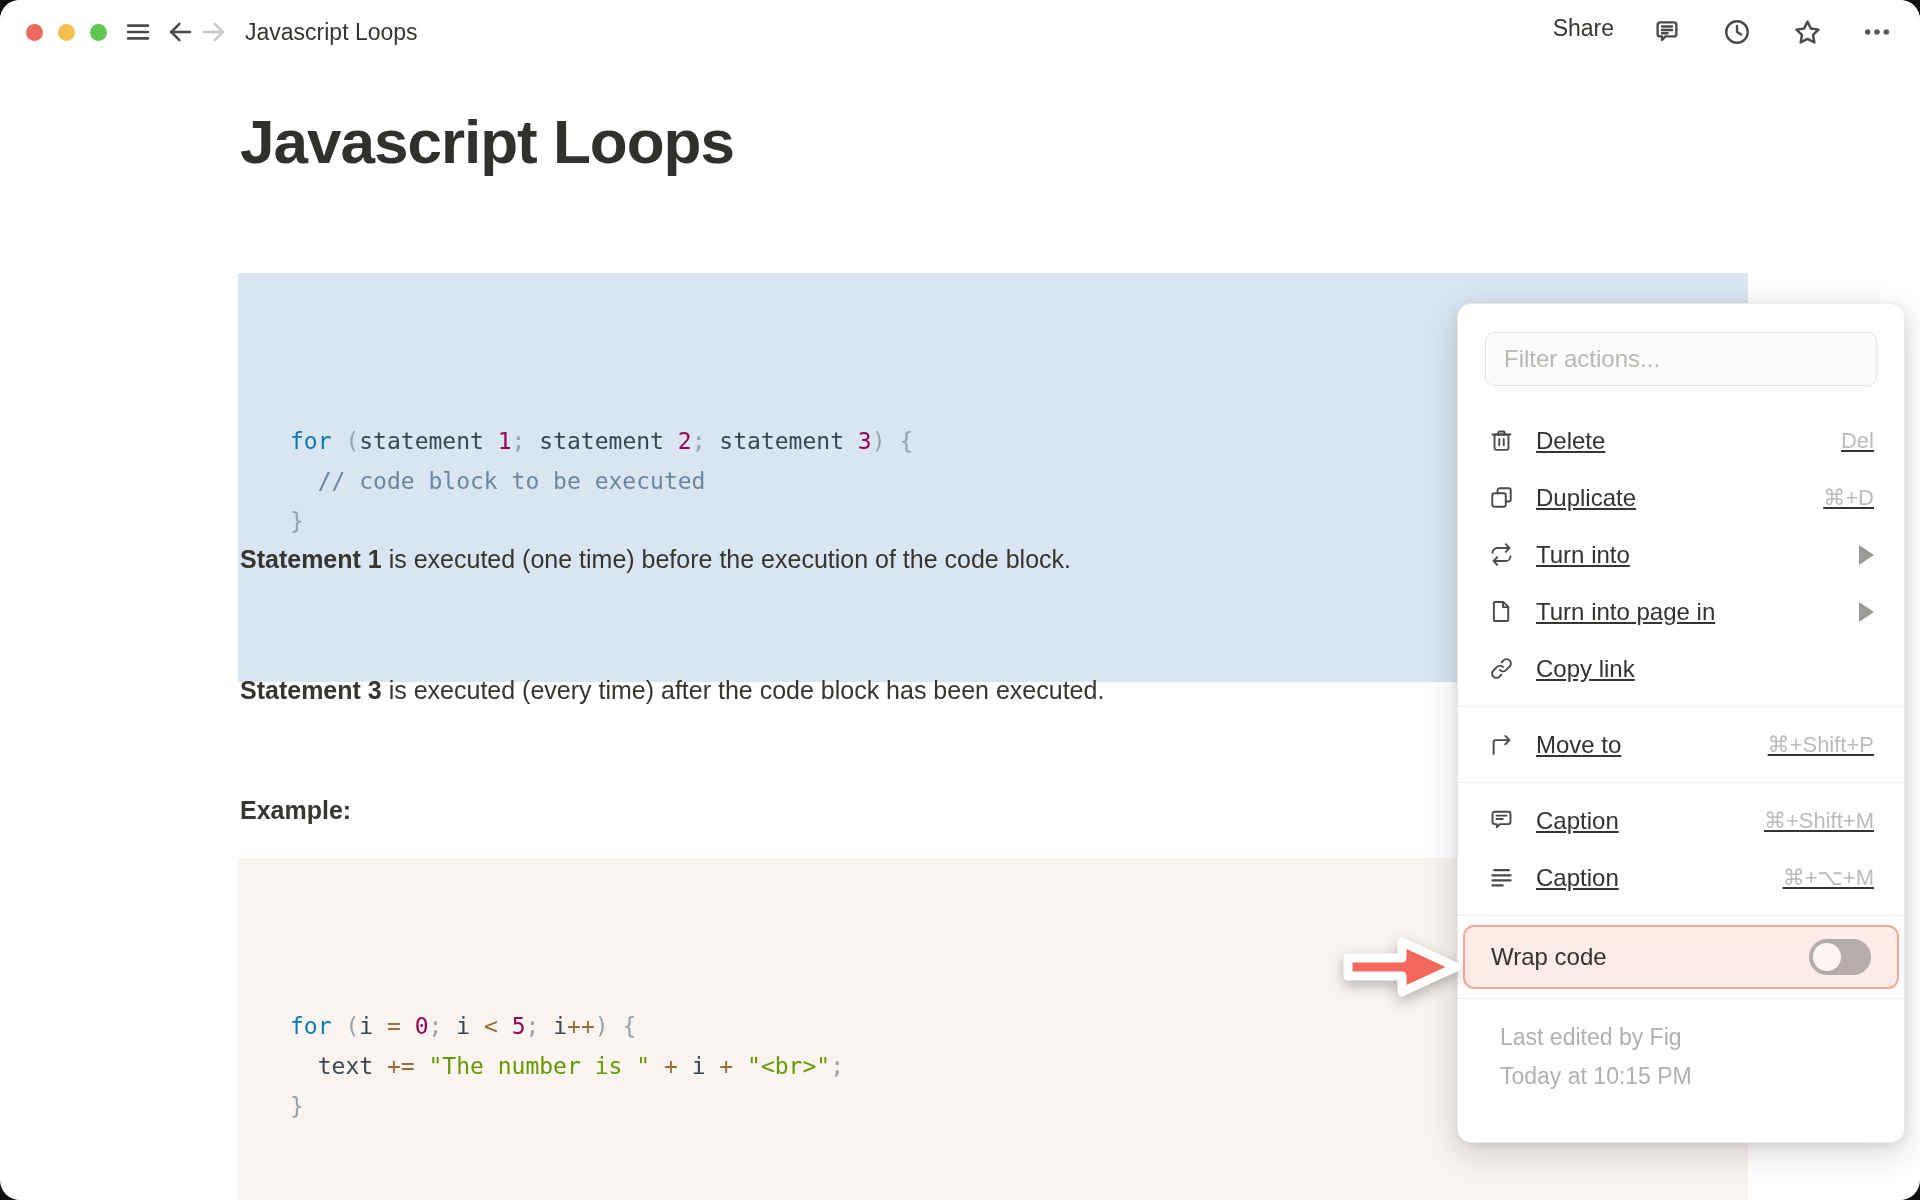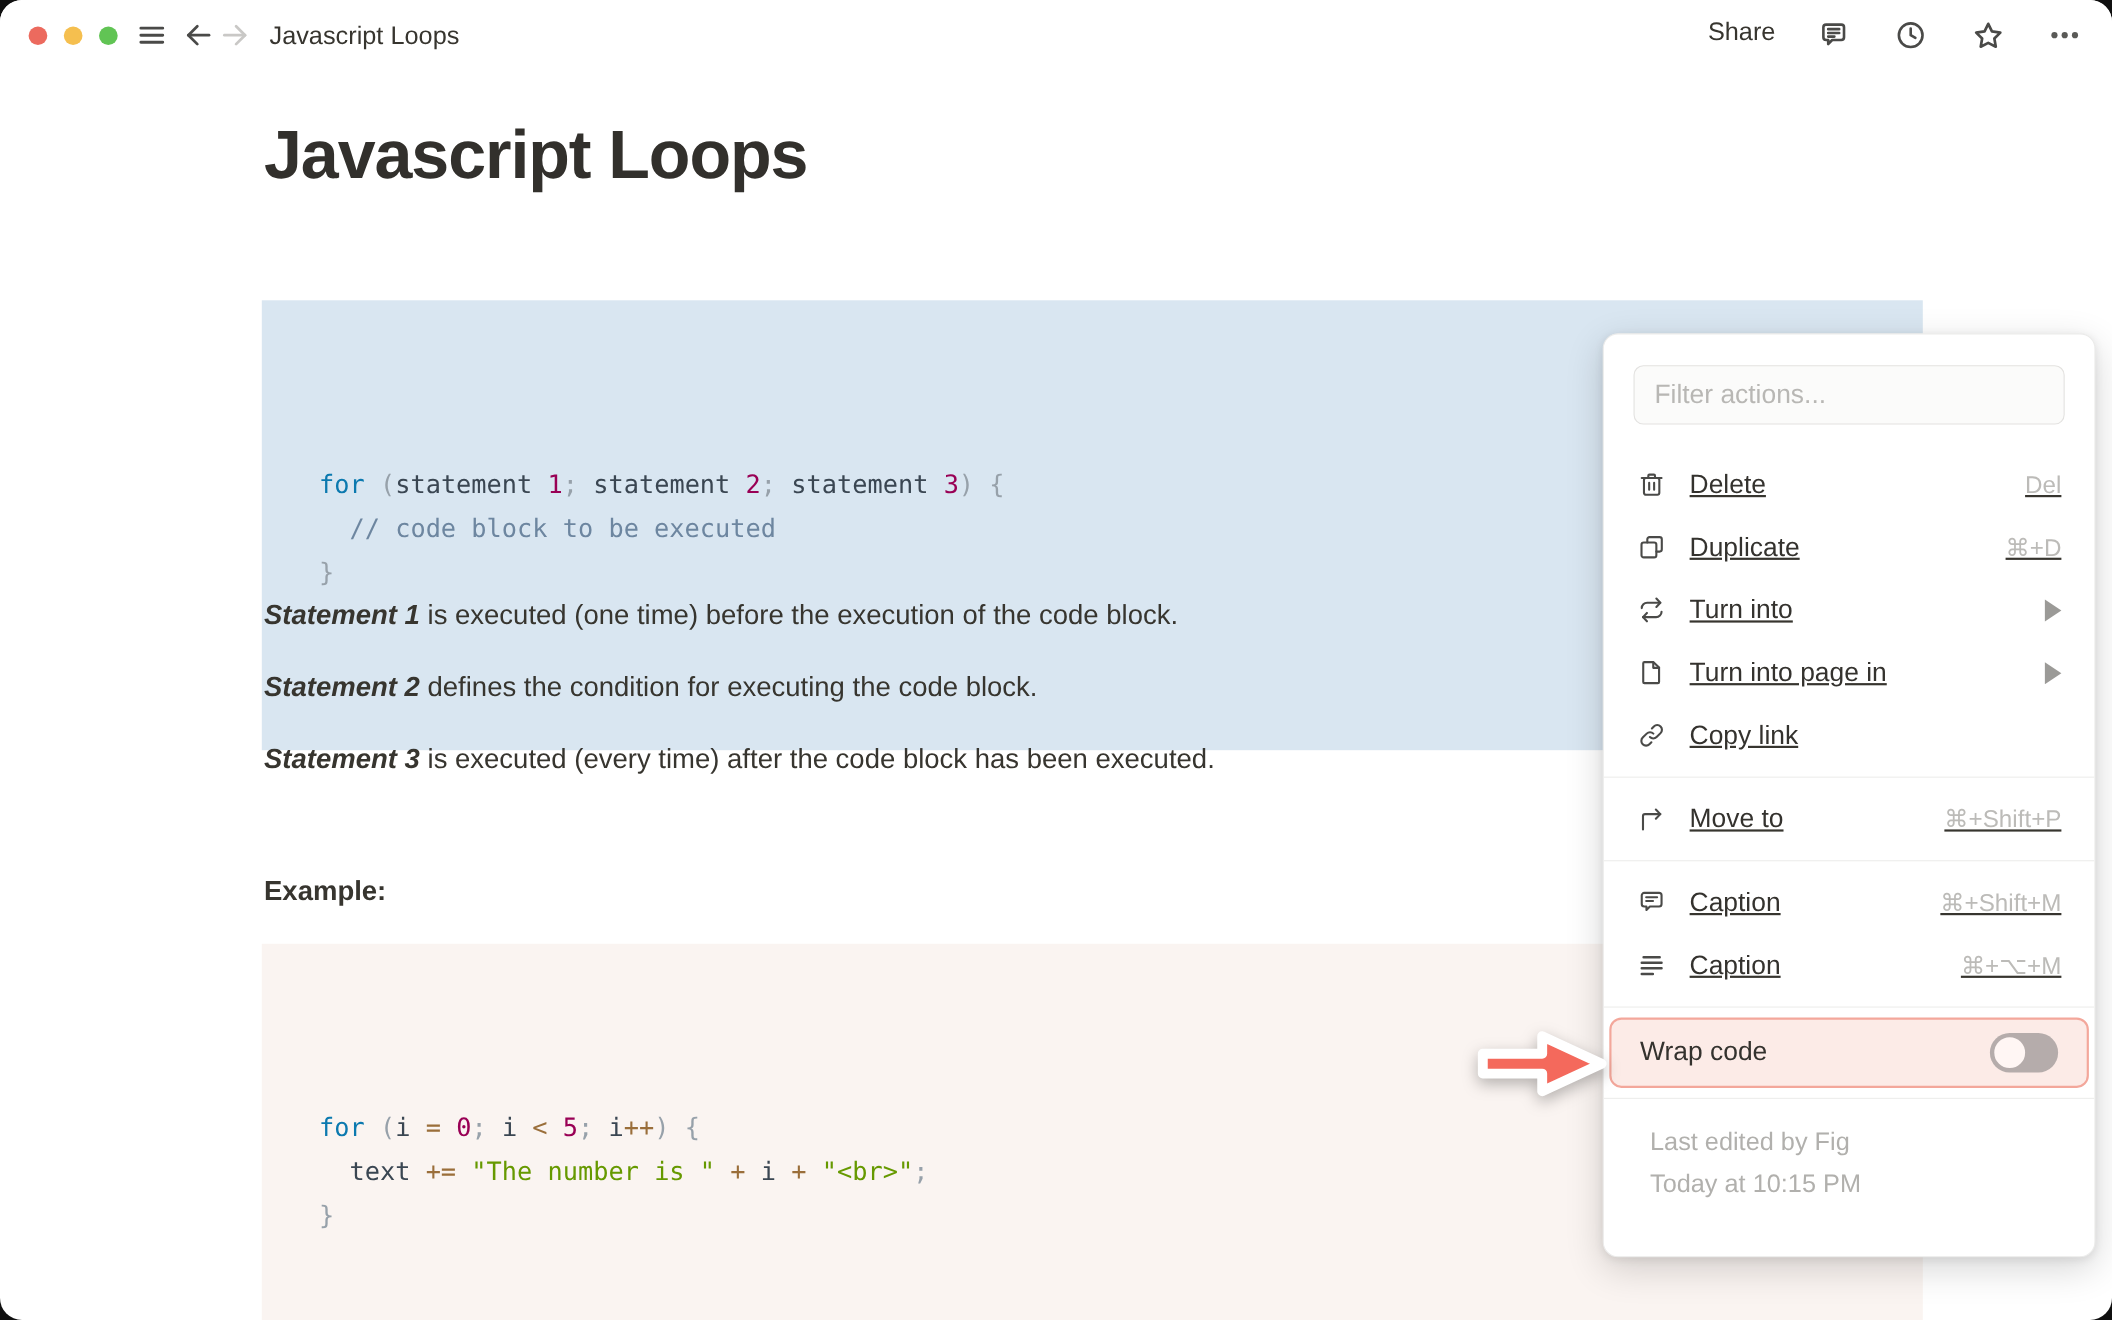"Statement 1" .para b { font-style: italic -> none }
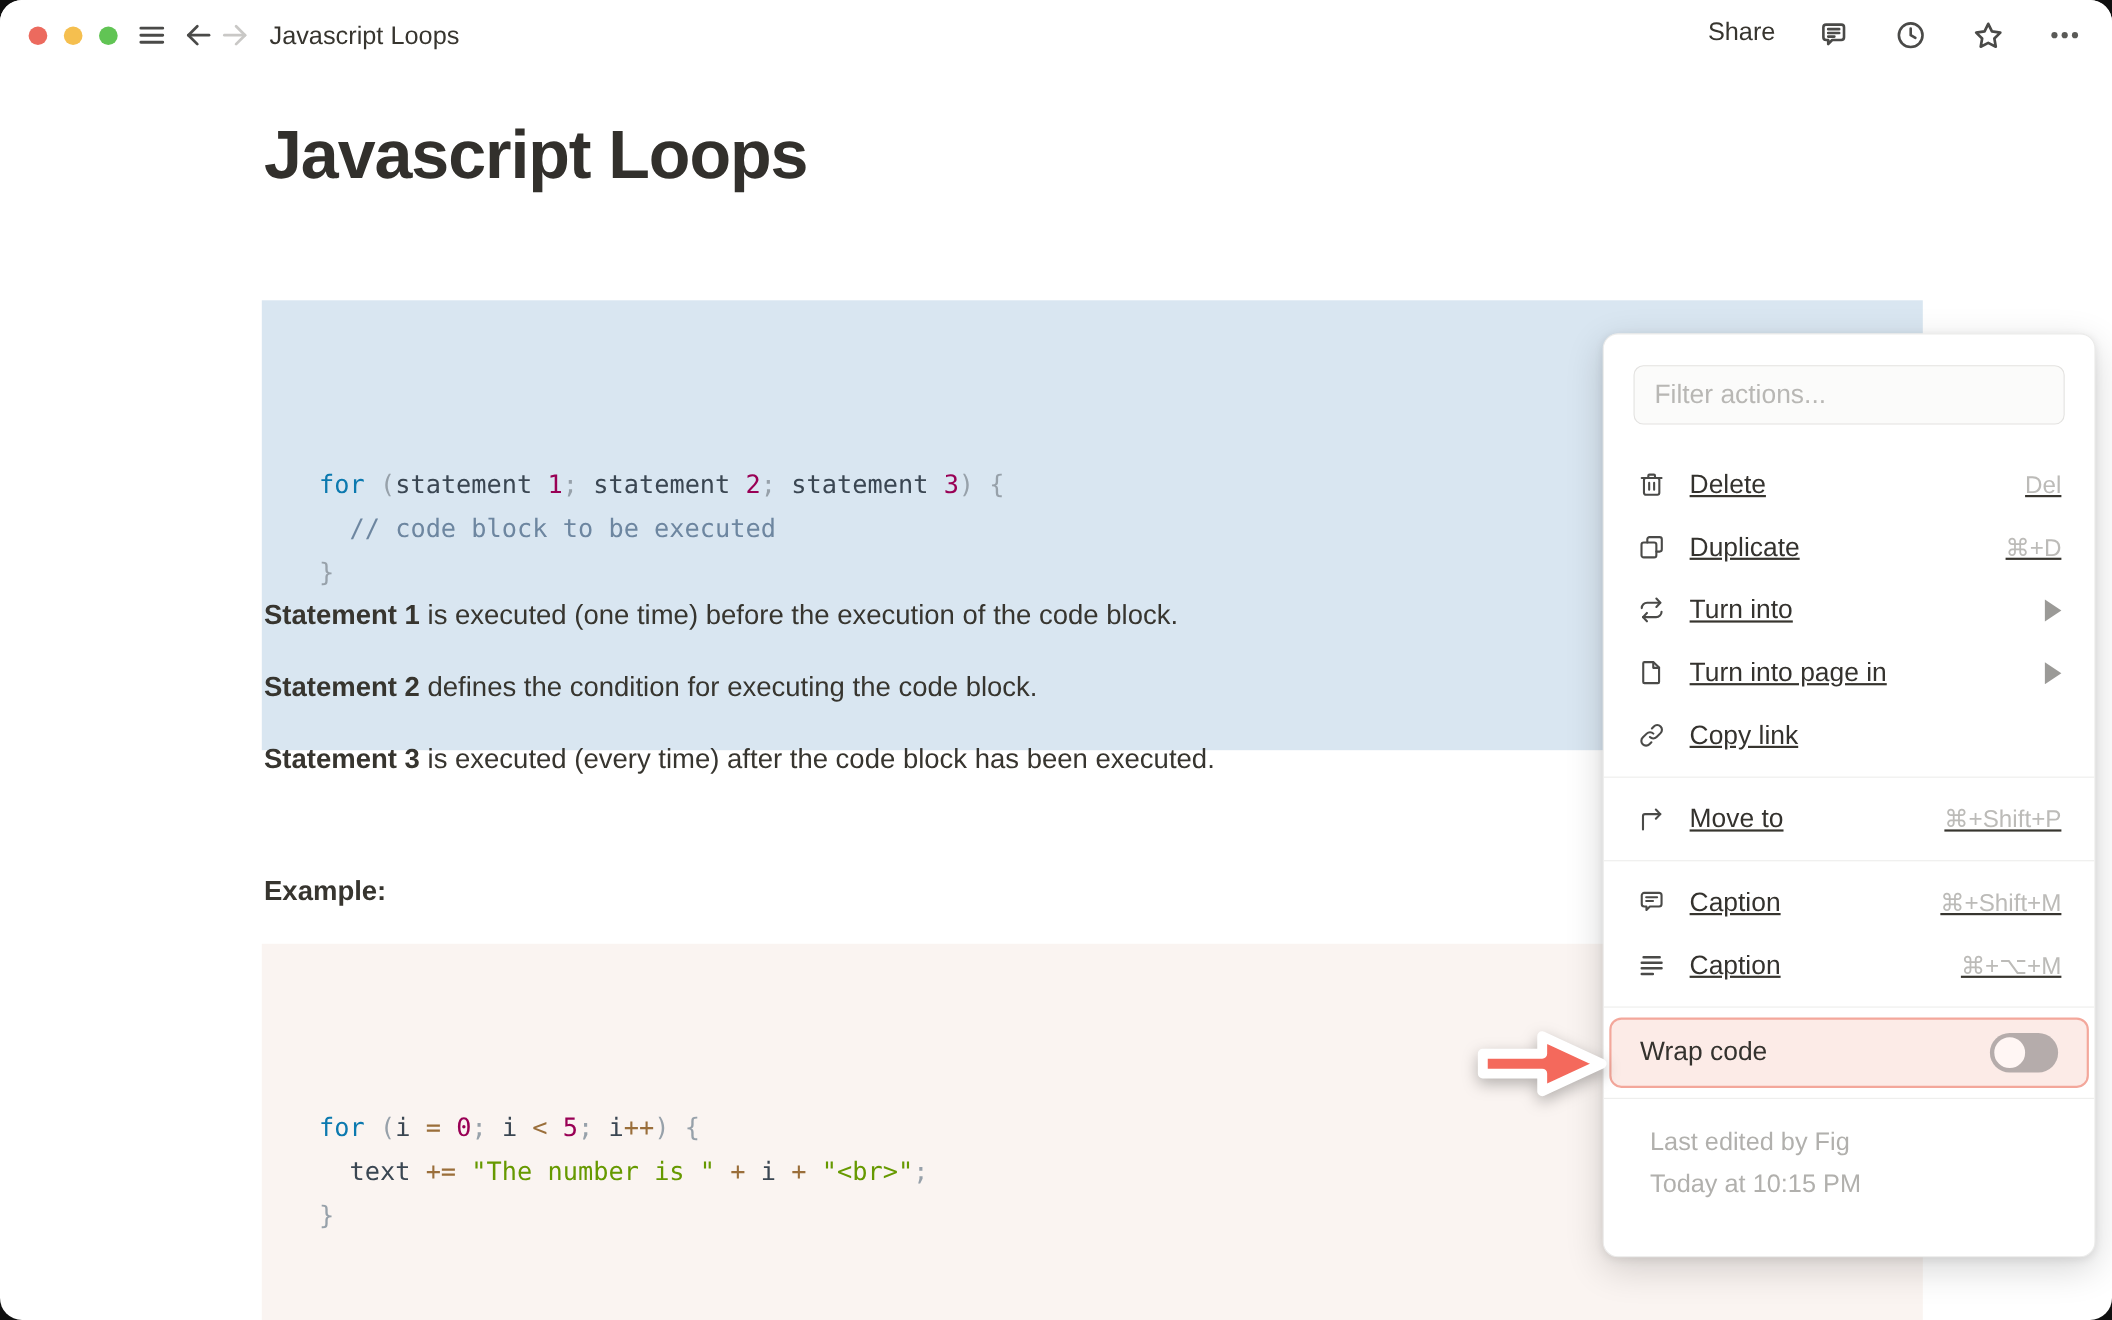"Statement 2 defines the condition" p.para { html: <p><b>Statement 2</b><span> defines the condition for executing the code block.</span></p> -> none }
